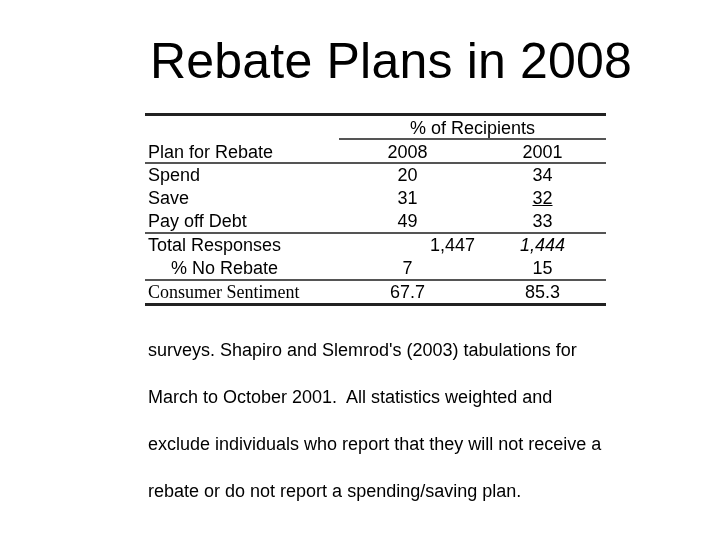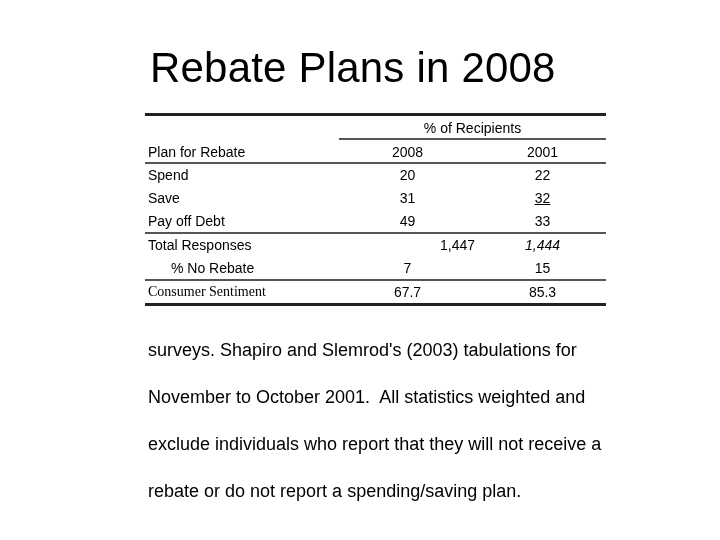"Rebate Plans in 2008" .title { font-size: 42px -> 50px; top: 43px -> 36px }
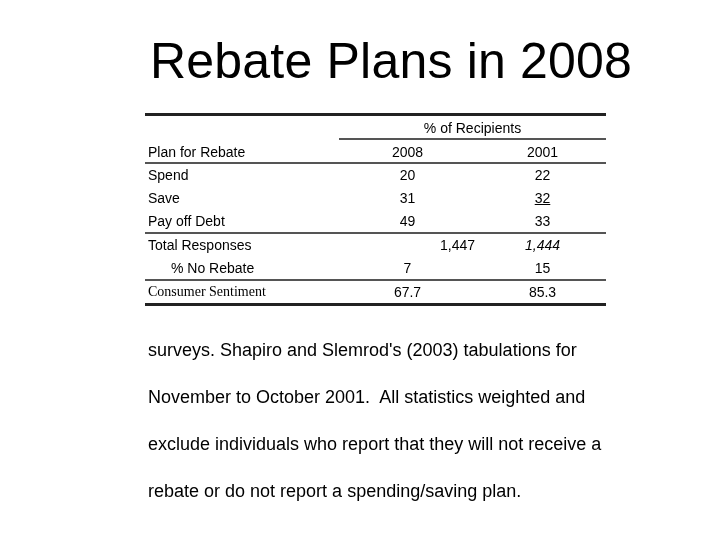"% of Recipients" .cell { font-size: 14px -> 18px }
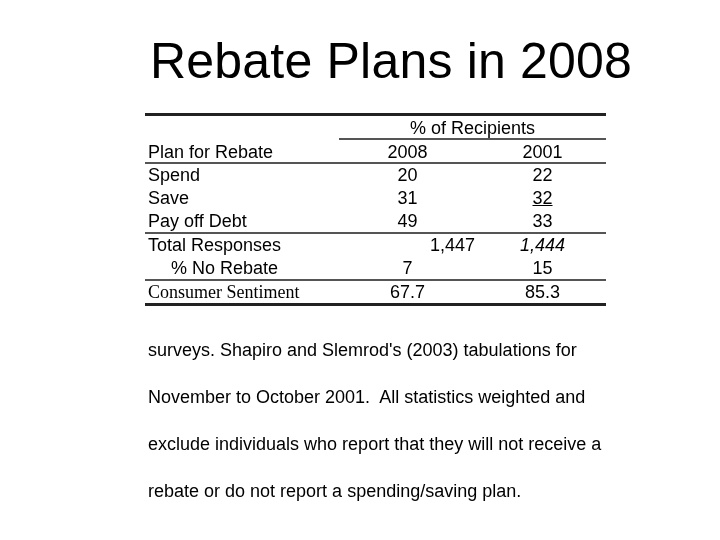"22" div.cell { text: 22 -> 34 }
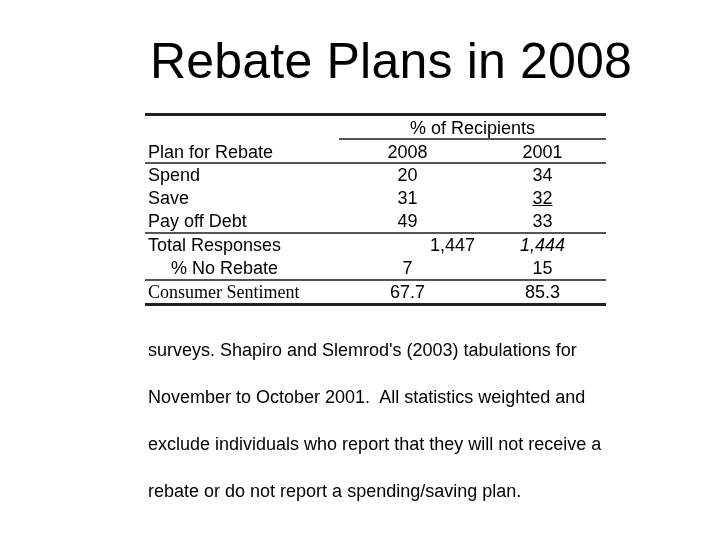"November to October 2001. All" div { text: November -> March }
